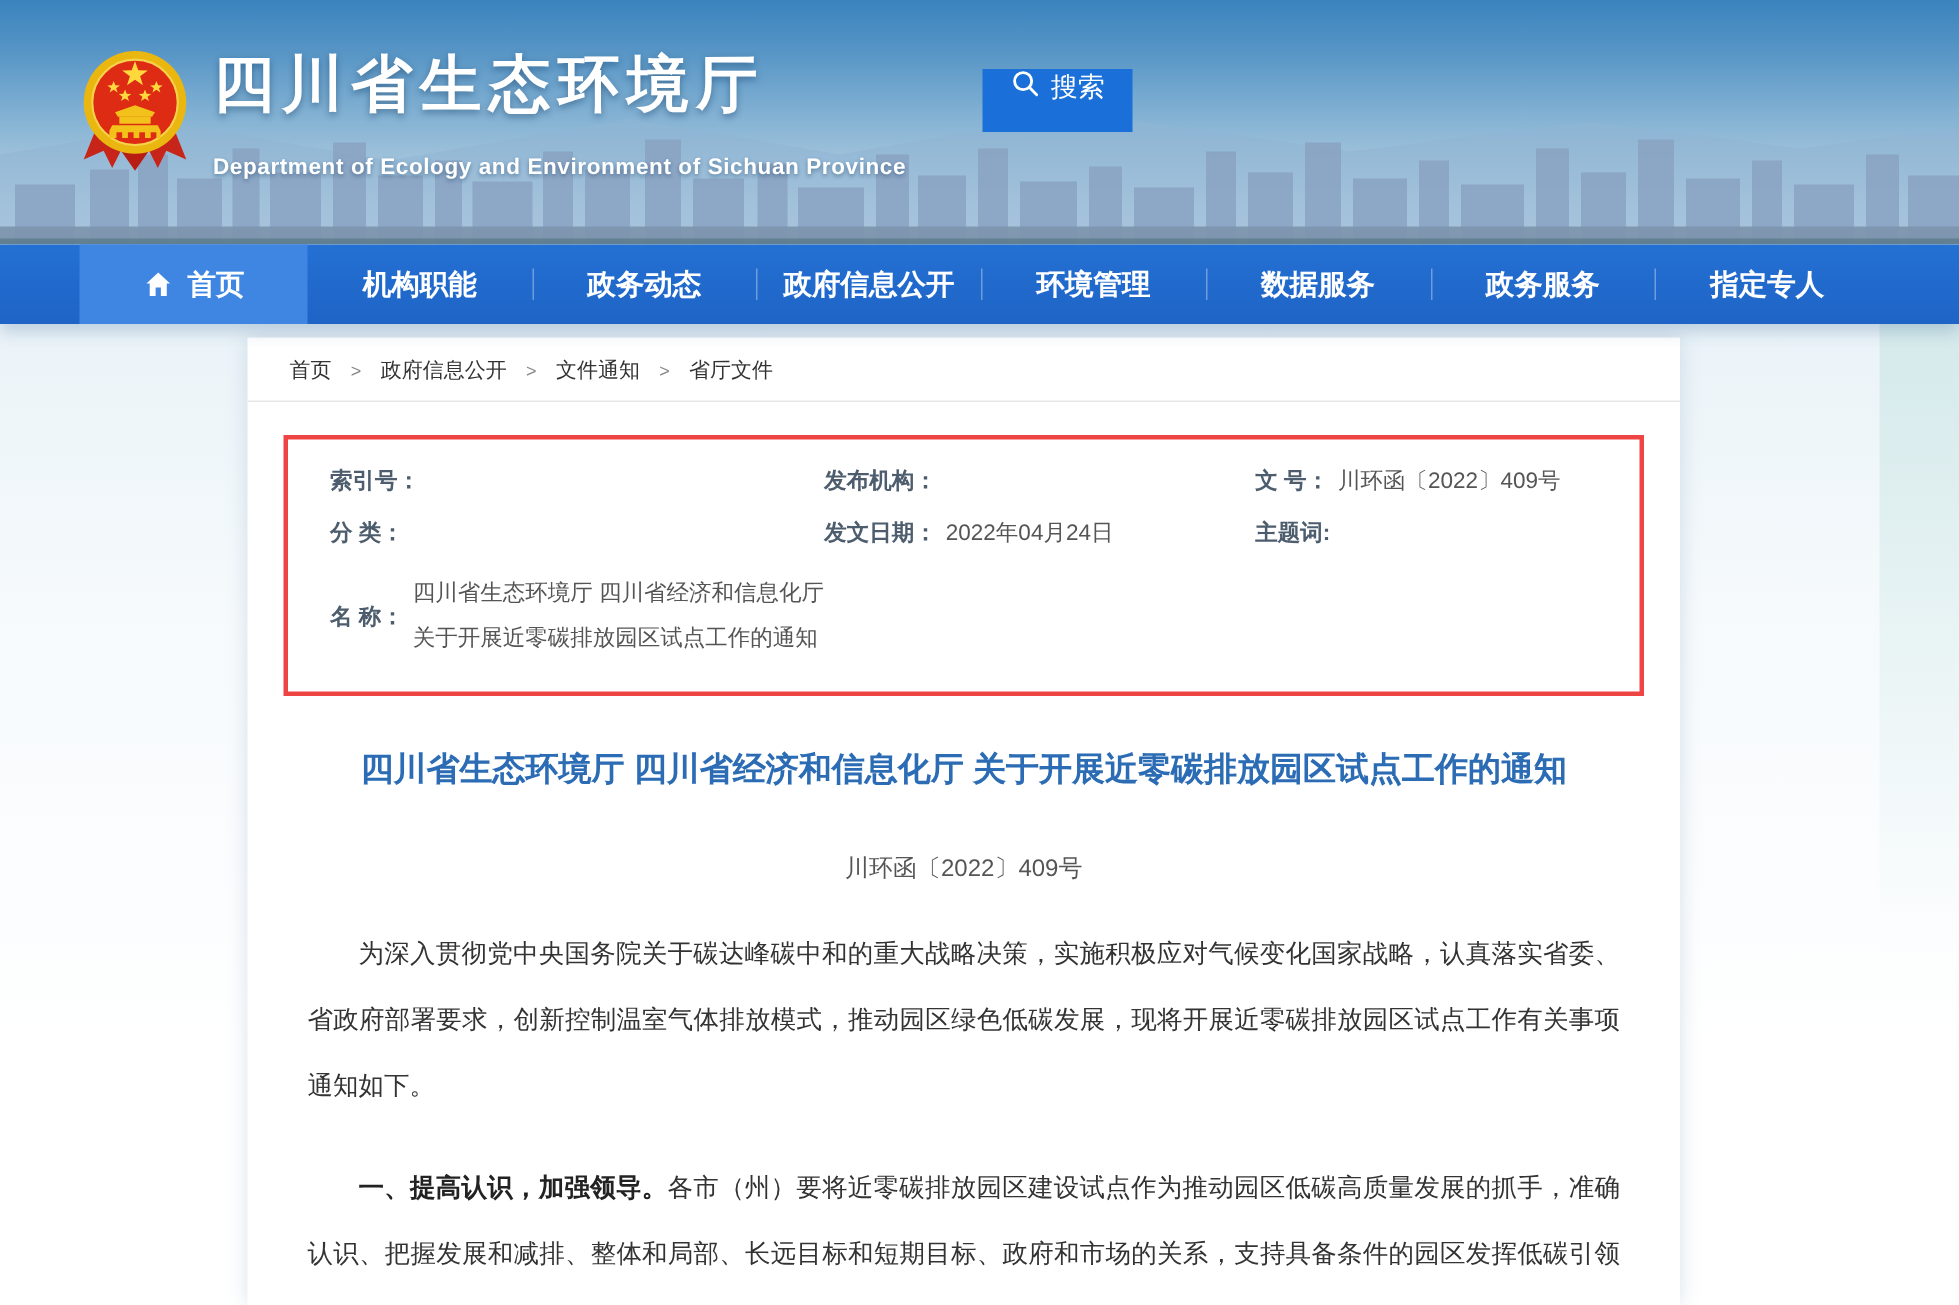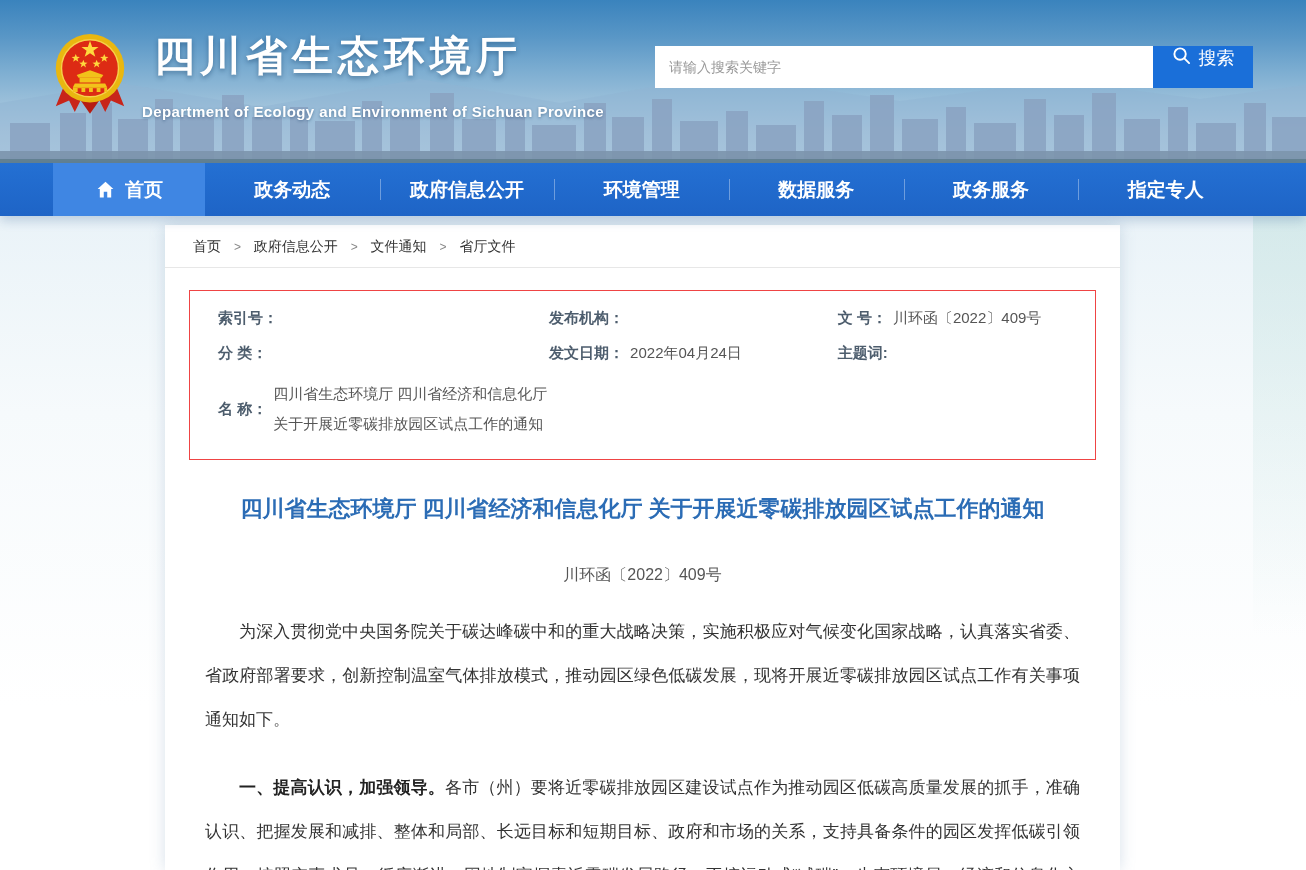"四川省生态环境厅" .site-title .cn { margin-left: 12px -> none }
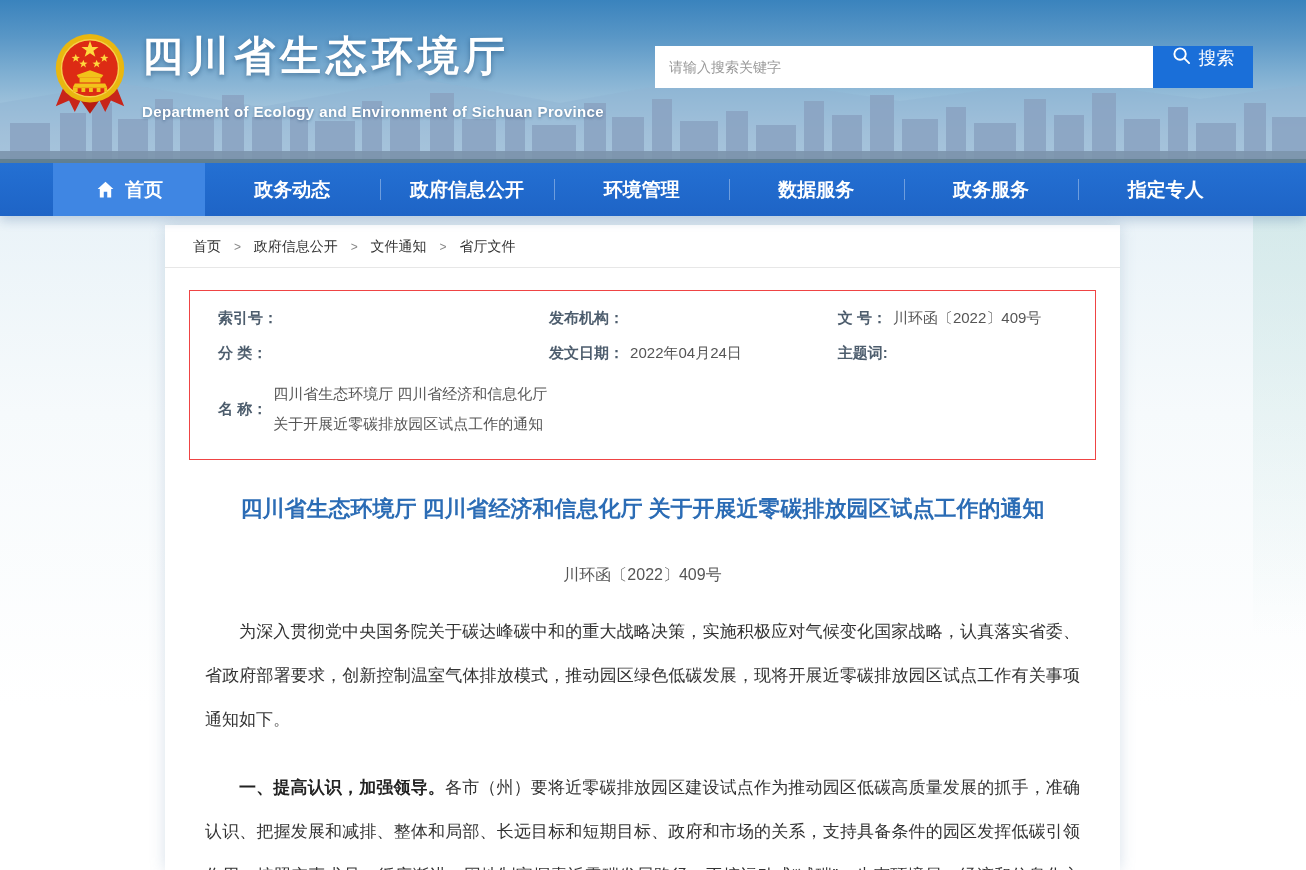"请输入搜索关键字" input { html: <input> -> none }
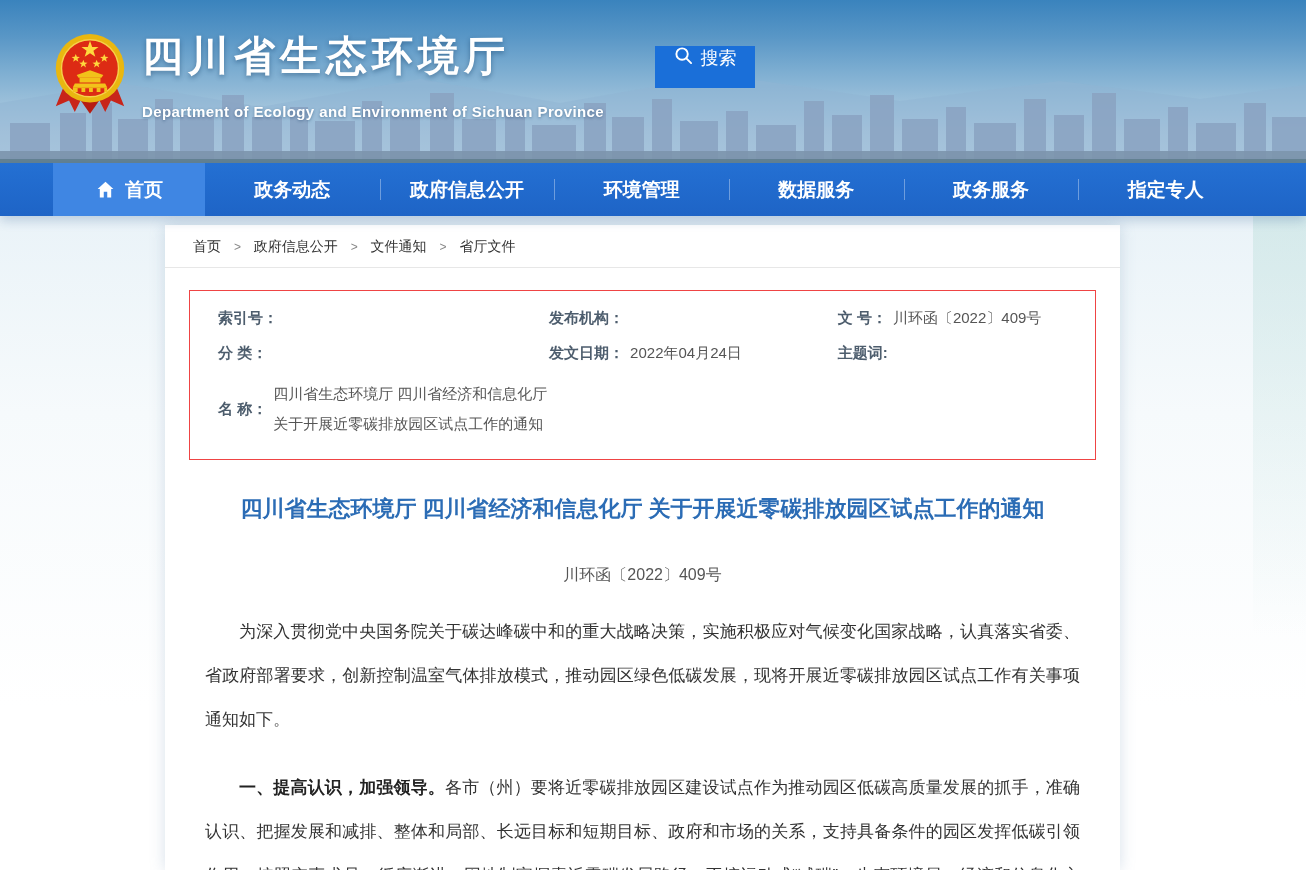"机构职能" div.nav-item { html: none -> <div> <span>机构职能</span> </div> }
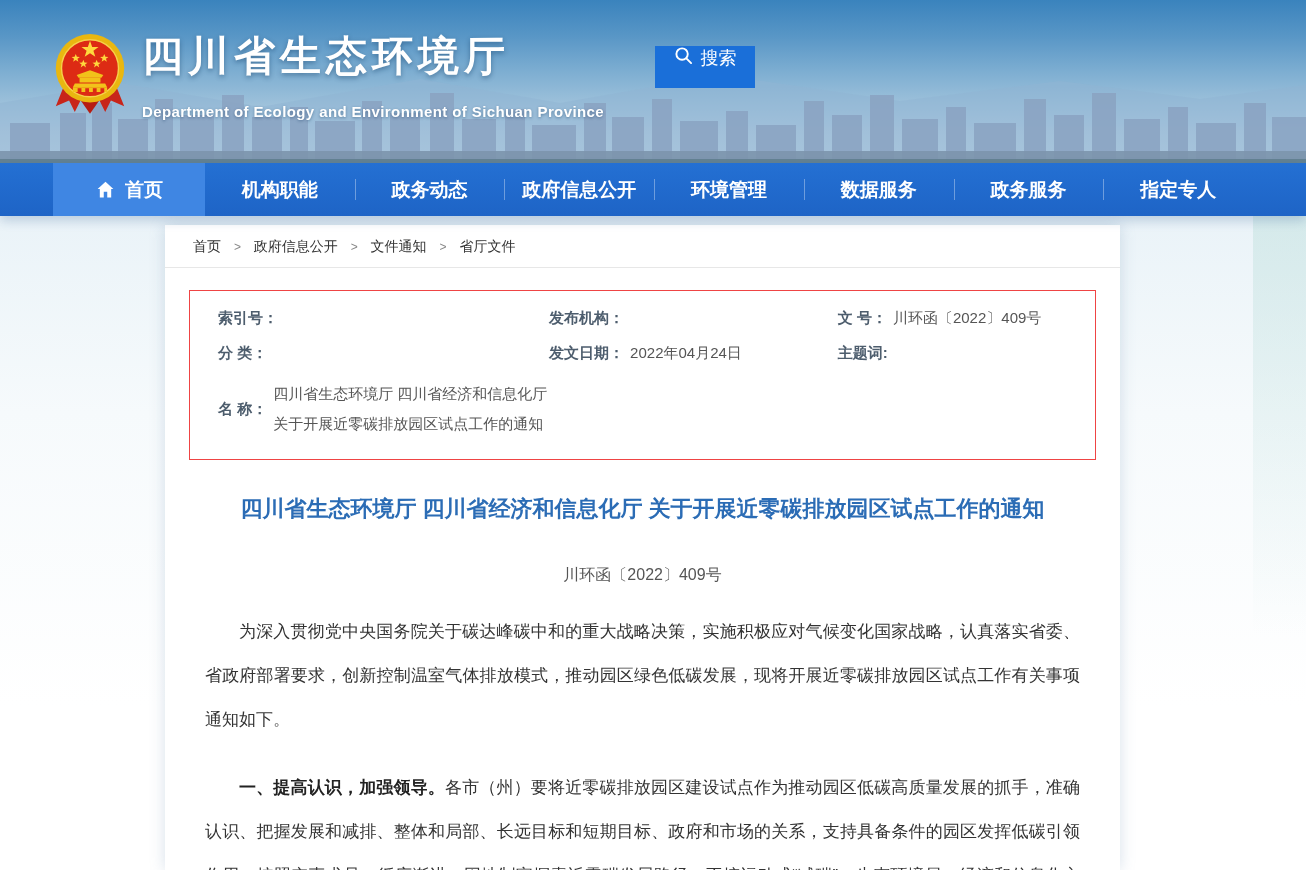"索引号：" .meta-box { border: 1px solid #ef4444 -> 3px solid #ef4444 }
